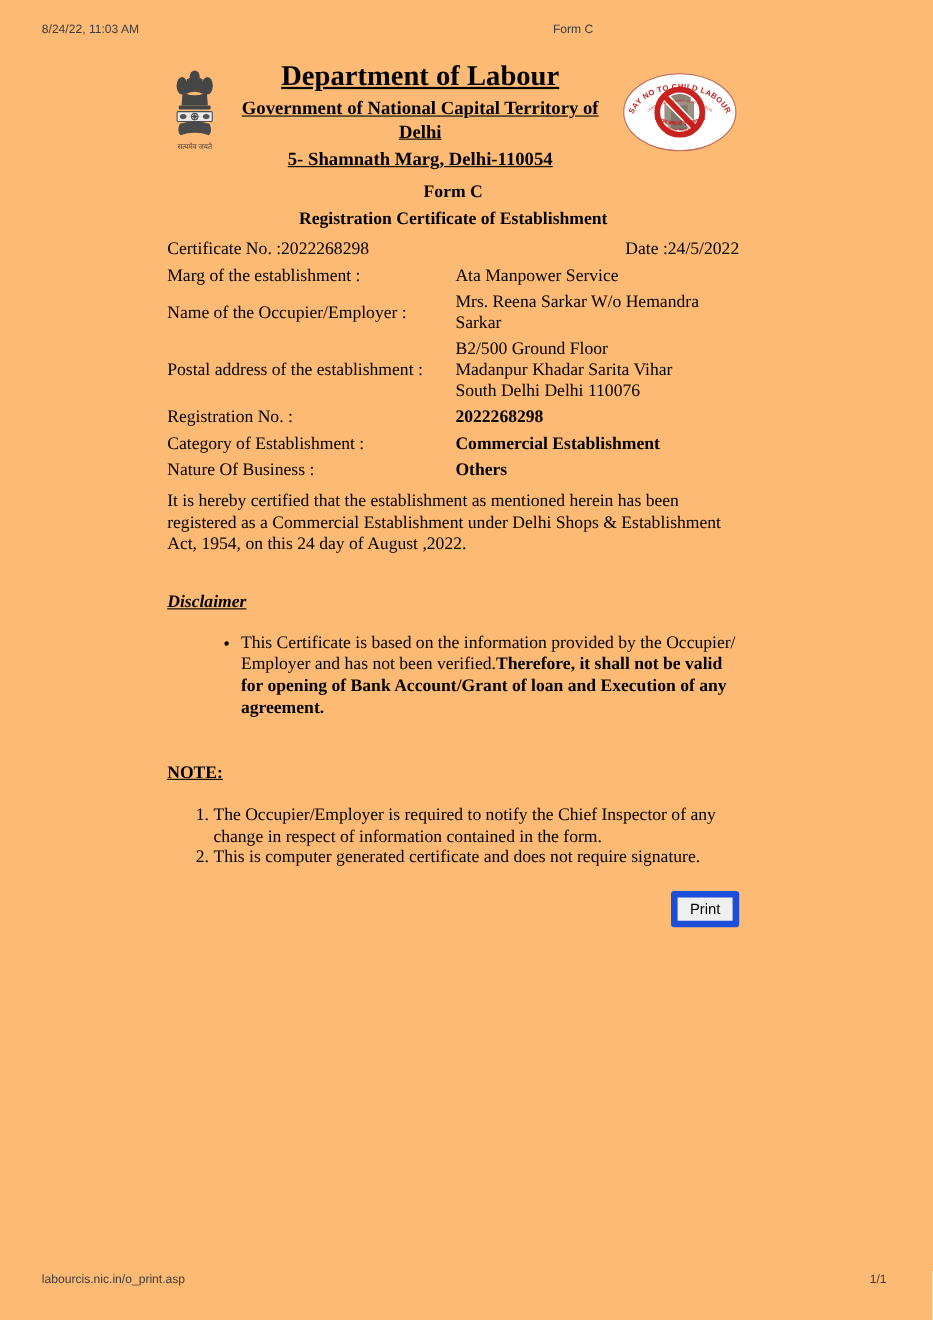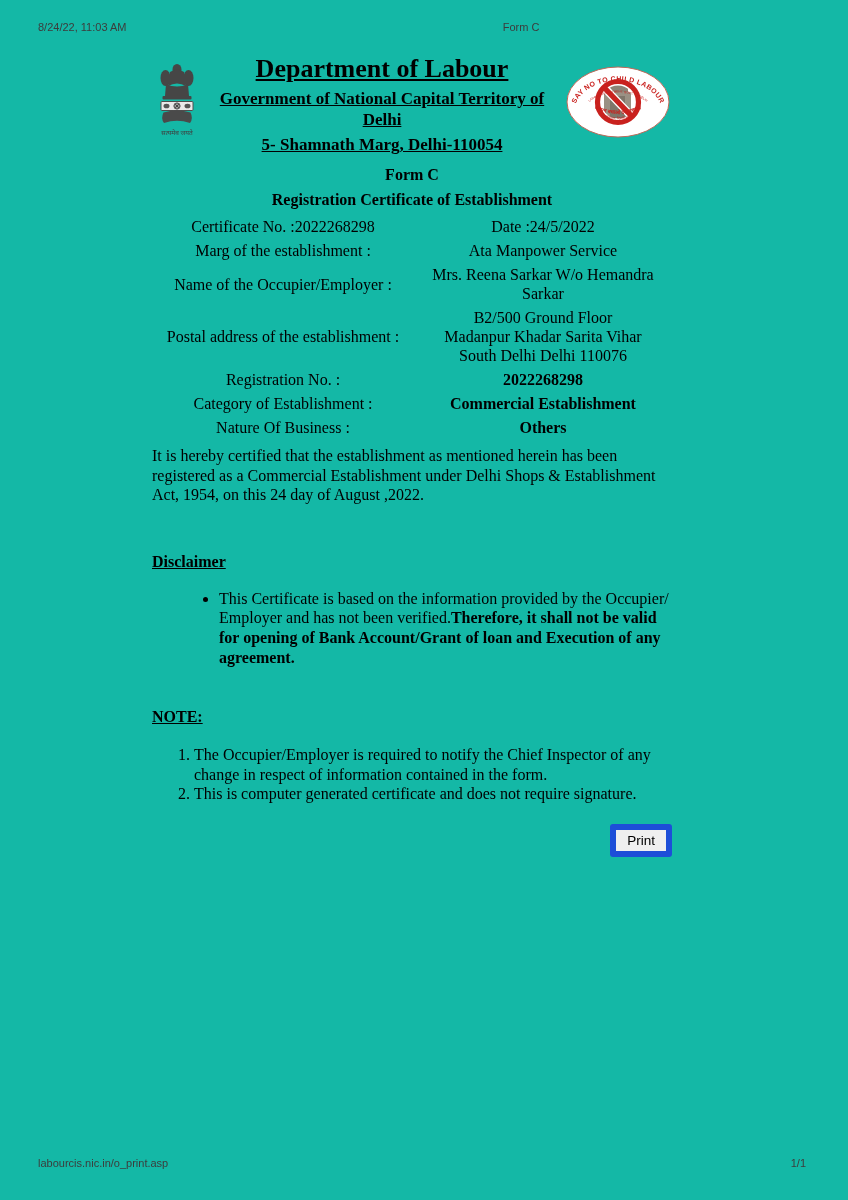"8/24/22, 11:03 AM" .page { background: #14b8a6 -> #fdba74 }
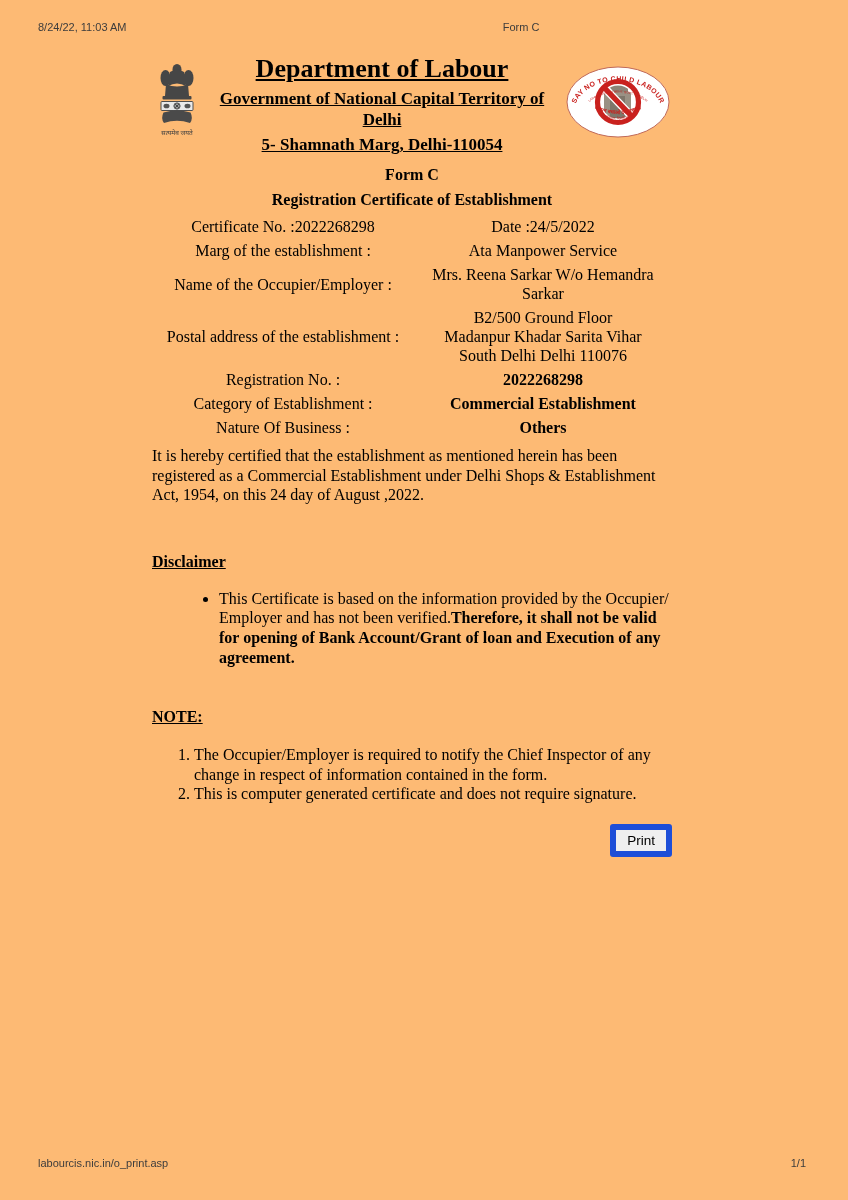"Certificate No. :2022268298" table.fields td { text-align: center -> none }
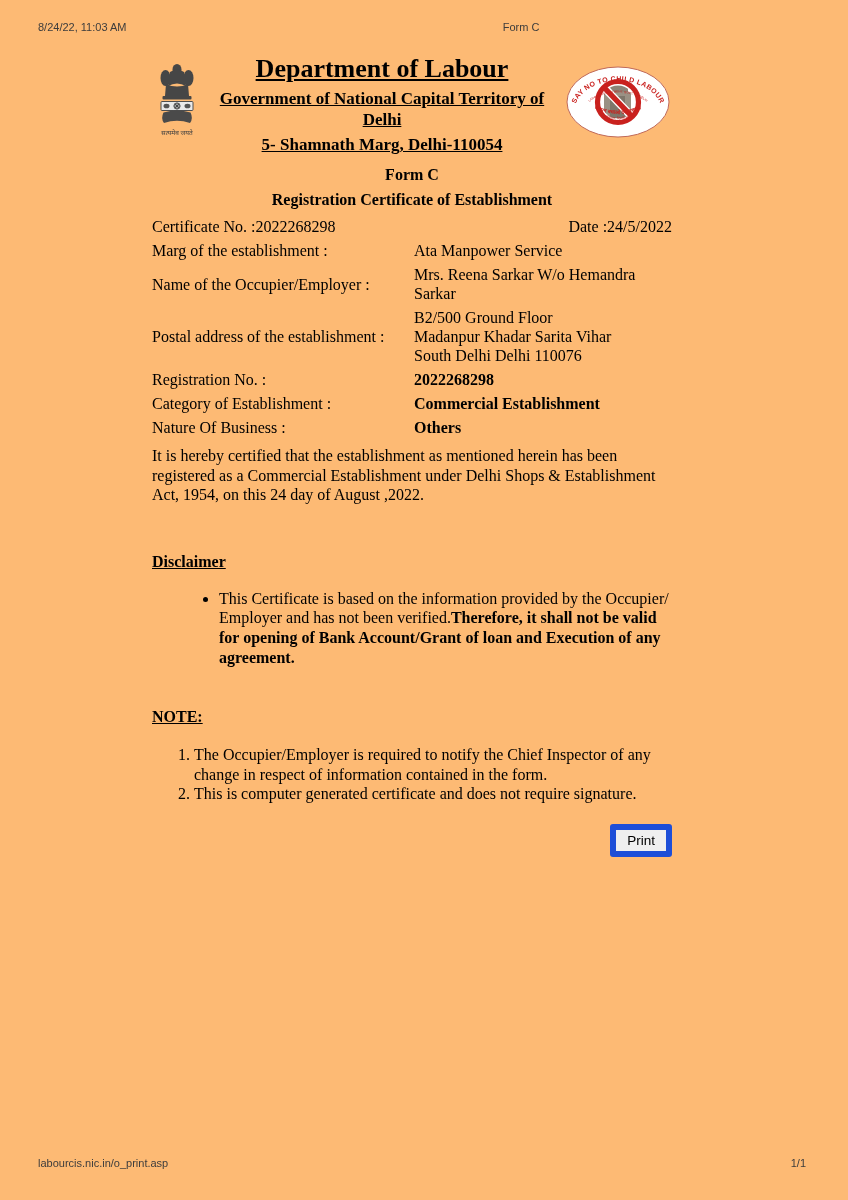"Disclaimer" .sec-h.disclaimer { font-style: none -> italic; margin-top: 48px -> 34px }
